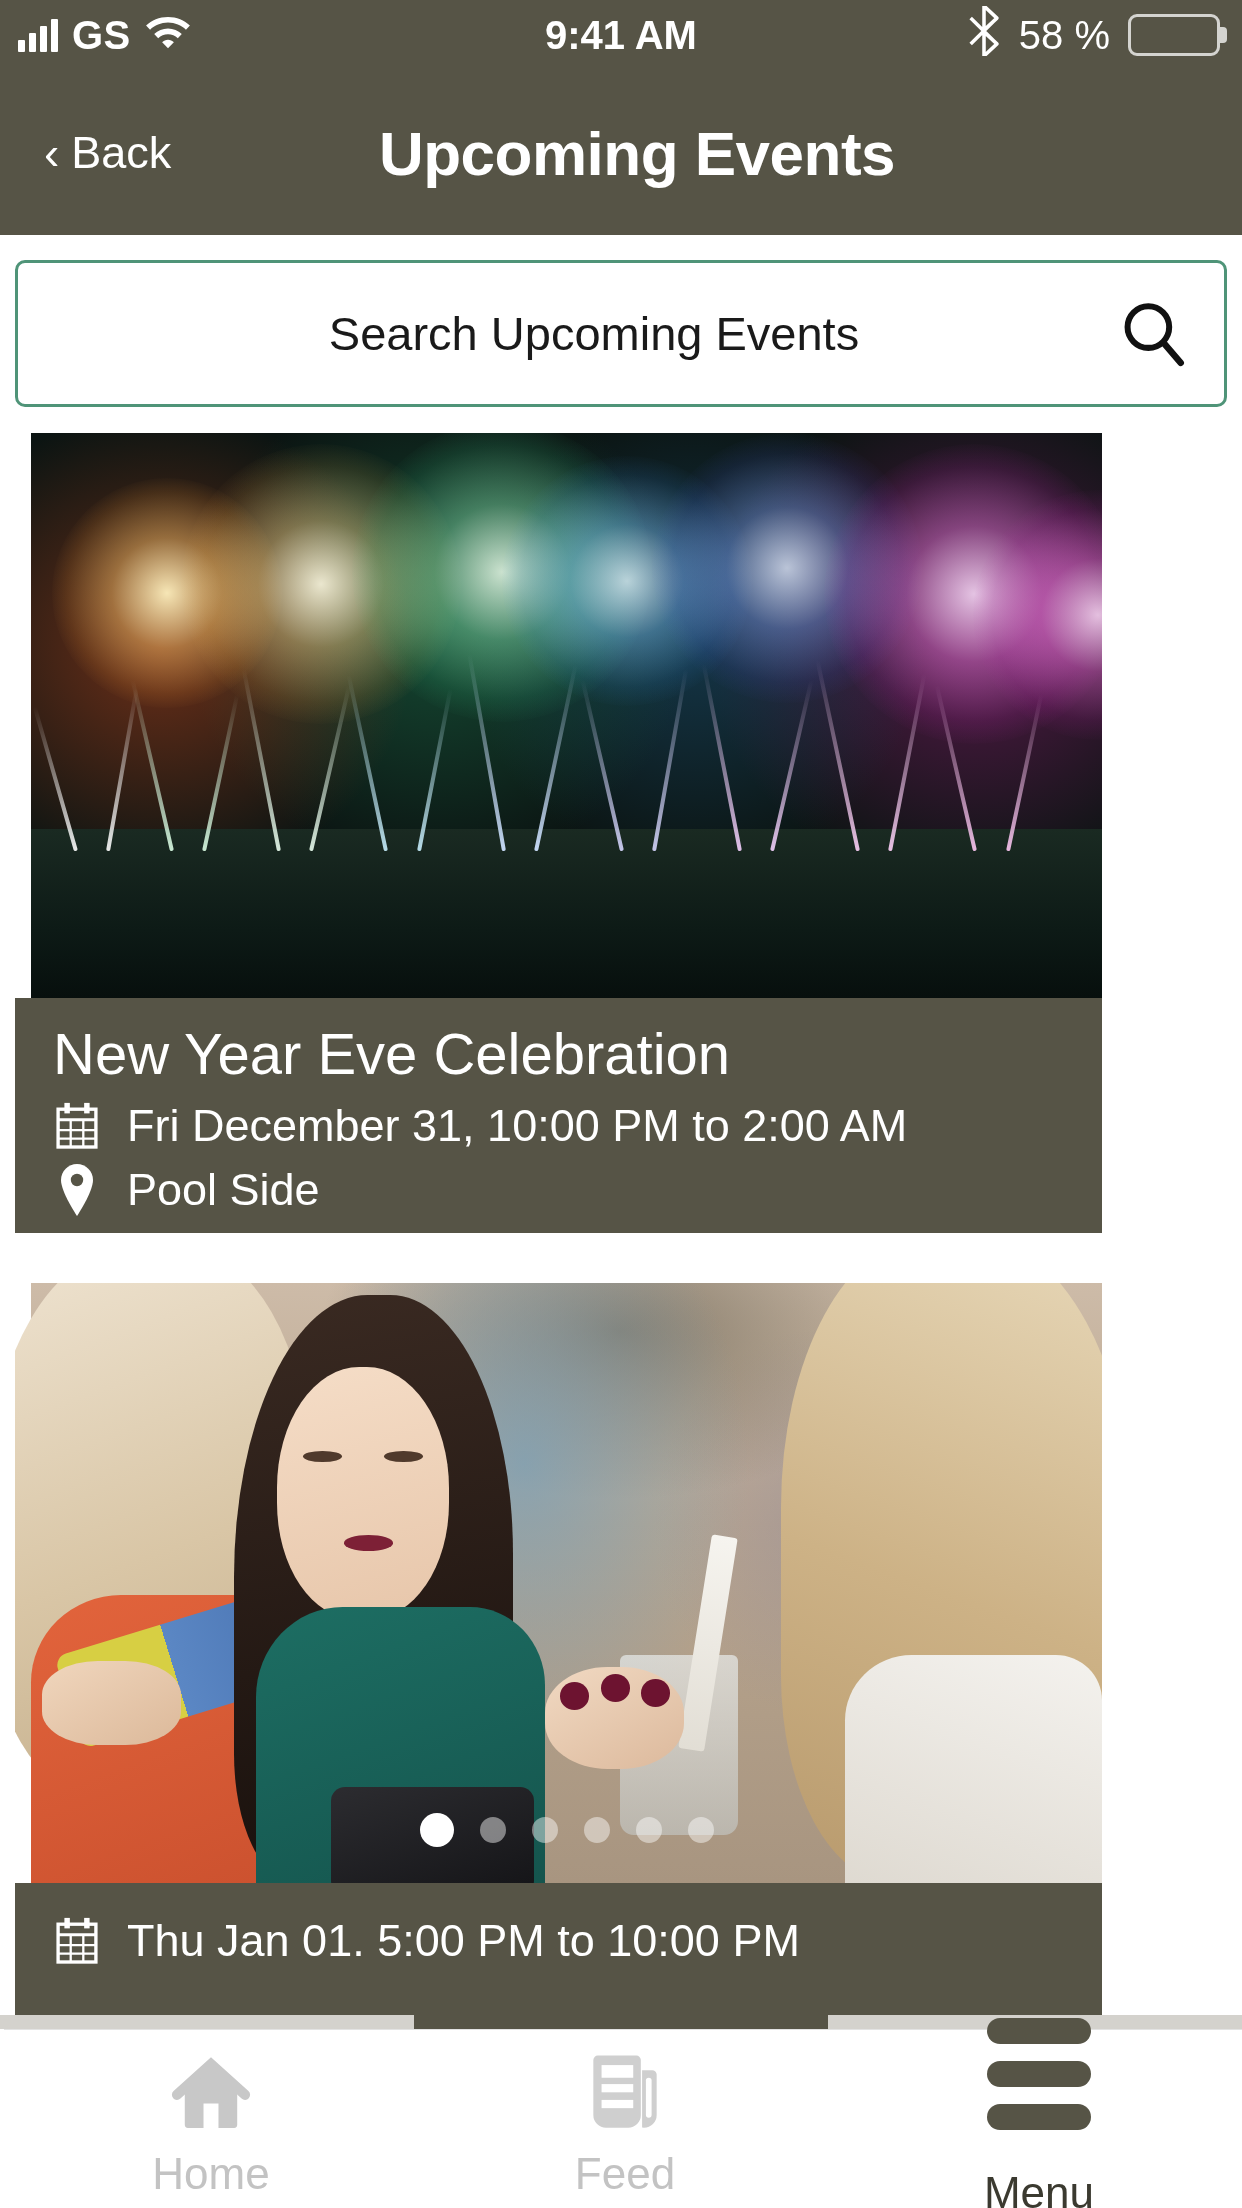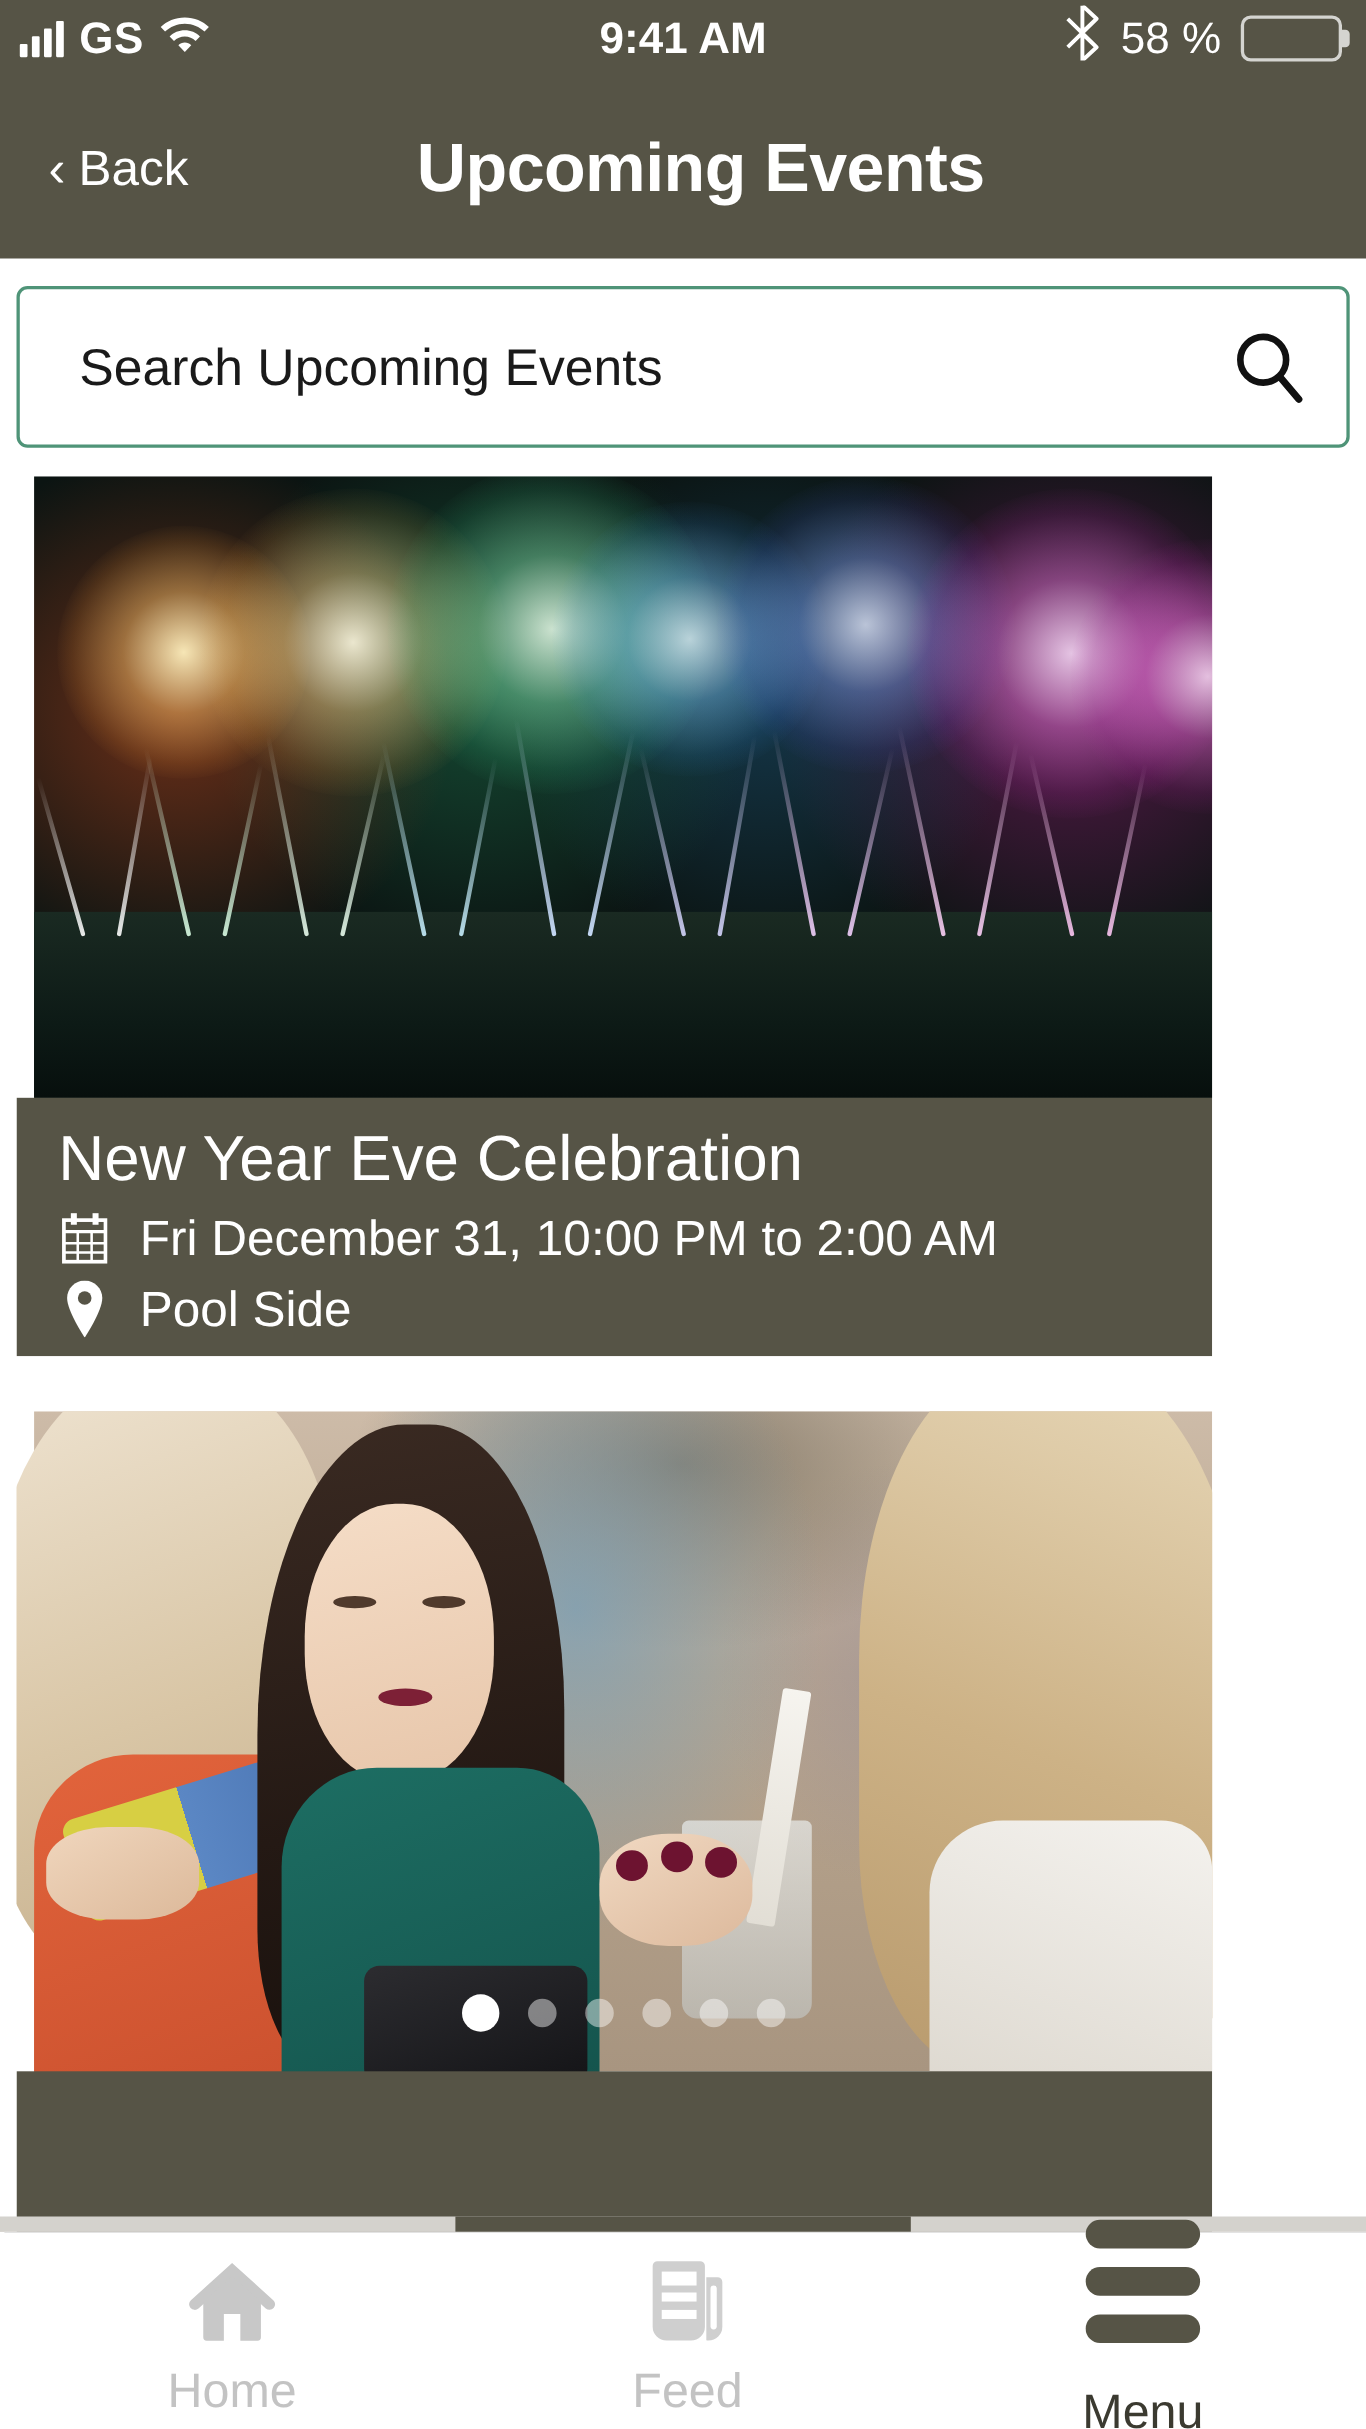"Search Upcoming Events" .search-input { text-align: none -> center }
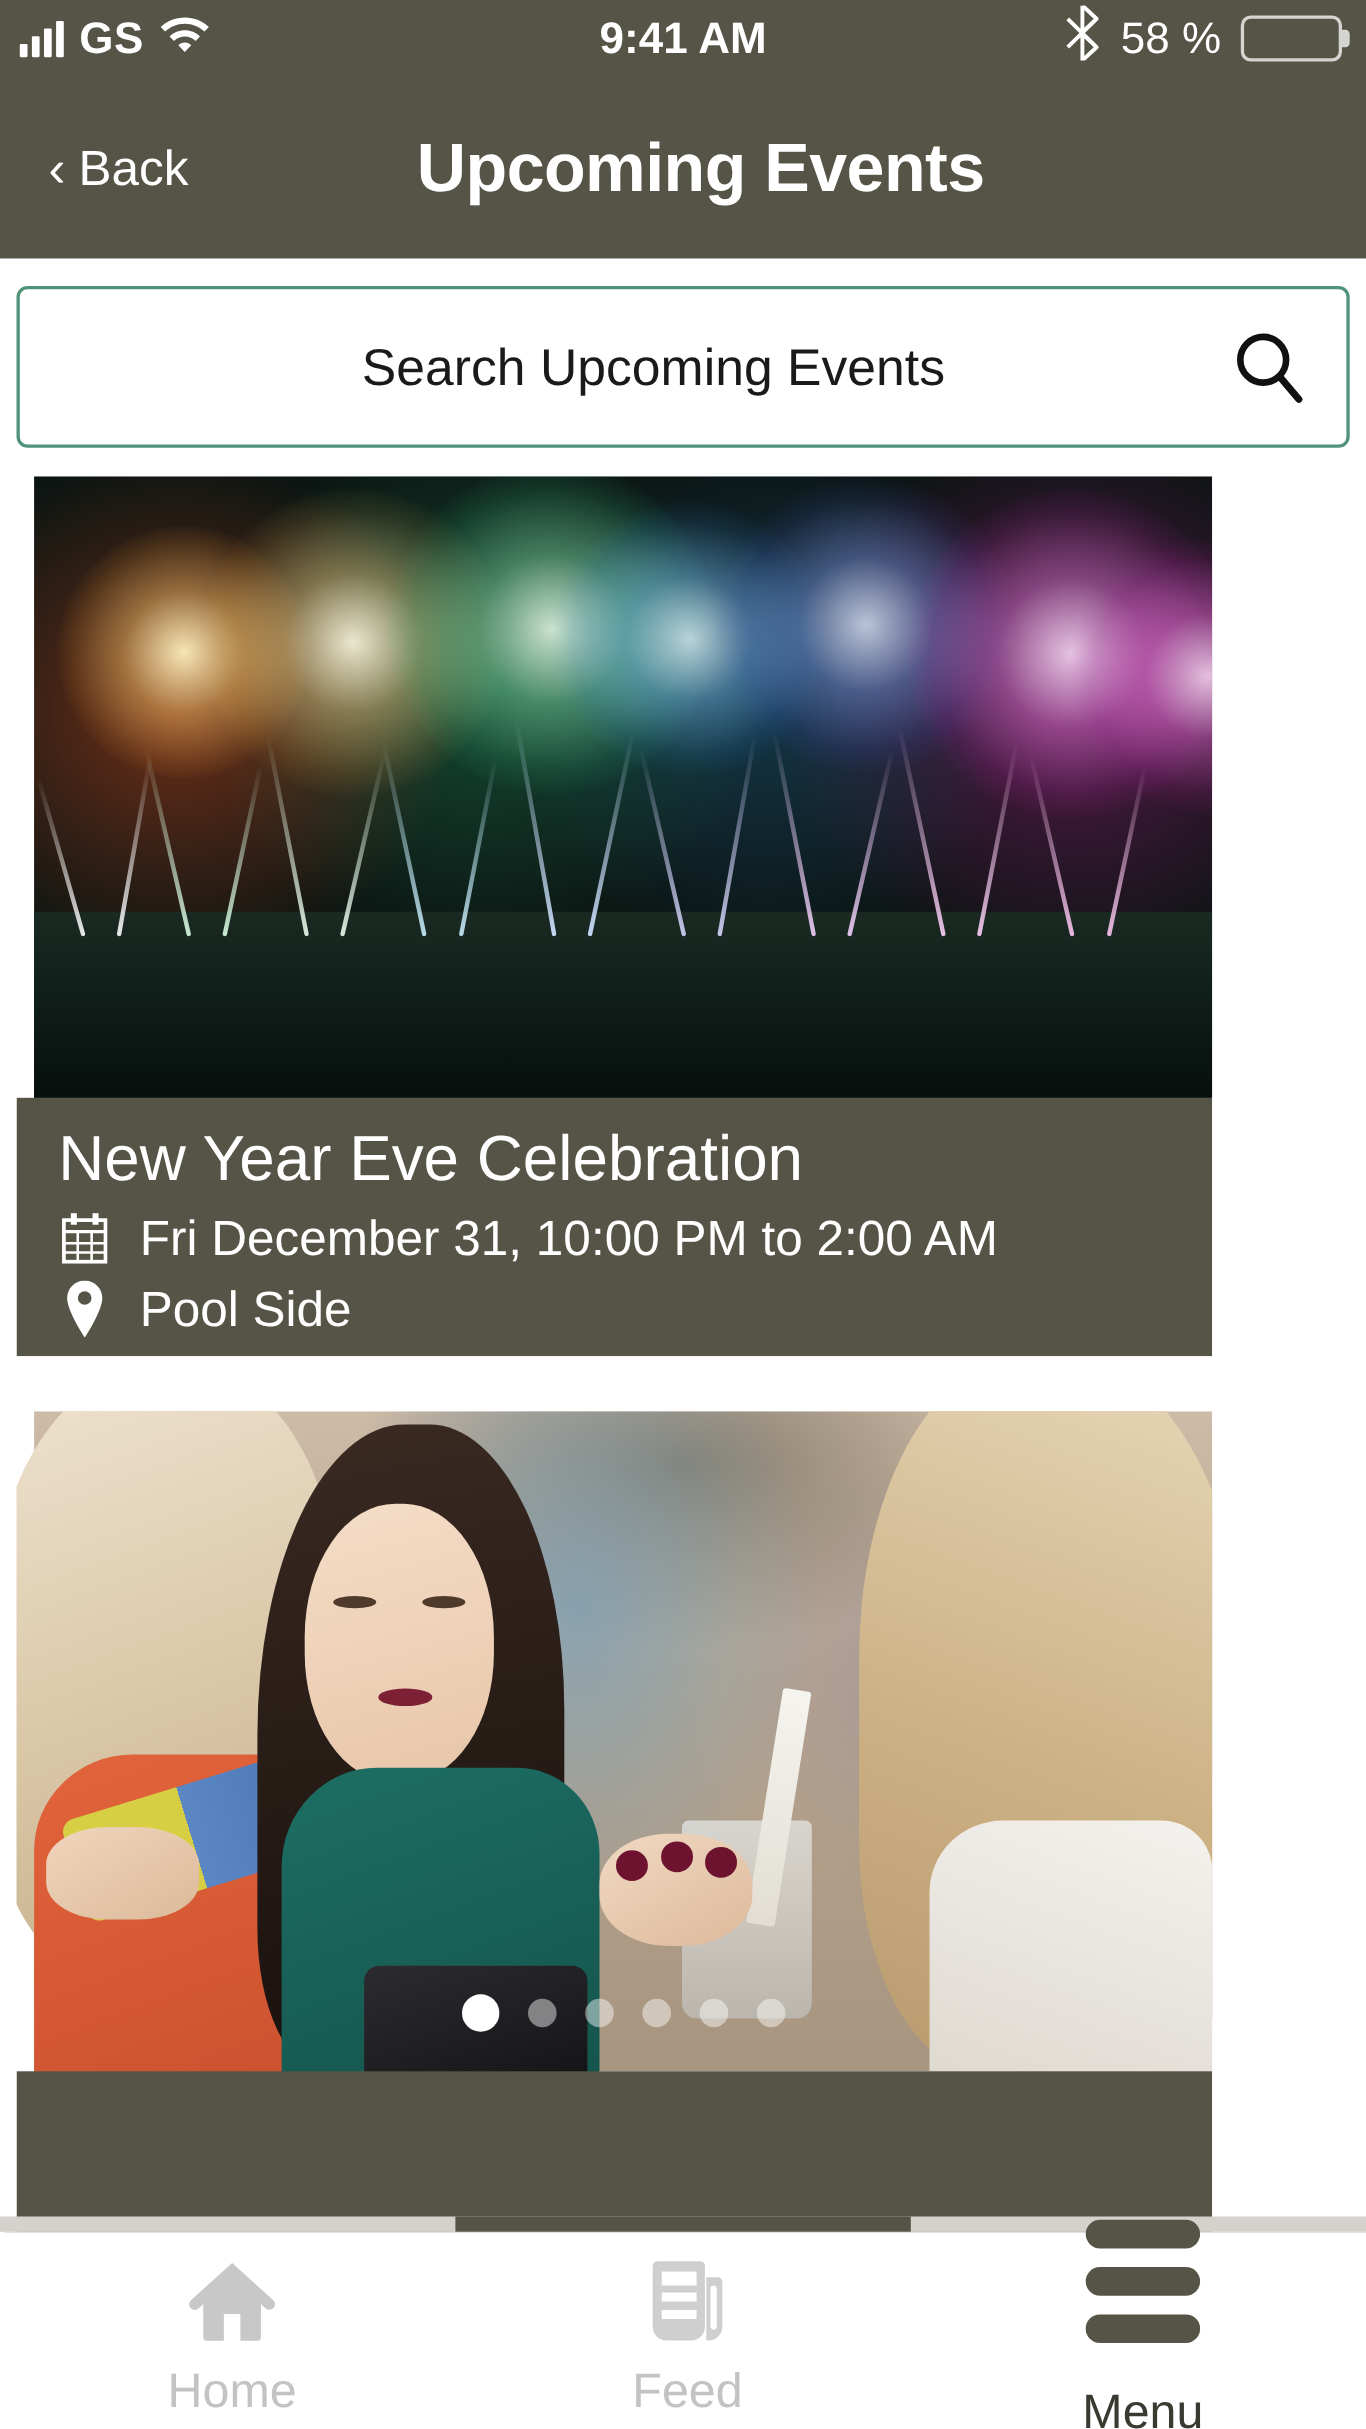"Thu Jan 01. 5:00 PM" div.meta-row { html: none -> <div> <span> <svg> <rect></rect> <line></line> <line></line> <line></line> <line></line> <line></line> <rect></rect> <rect></rect> </svg> </span> <span>Thu Jan 01. 5:00 PM to 10:00 PM</span> </div> }
